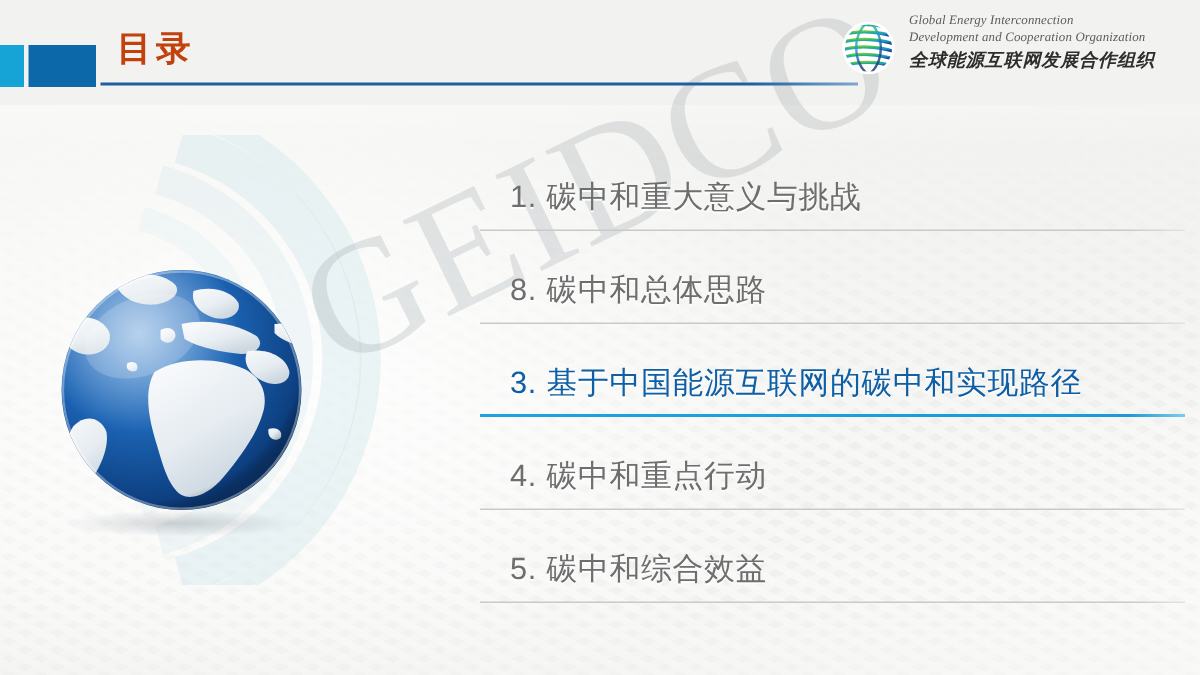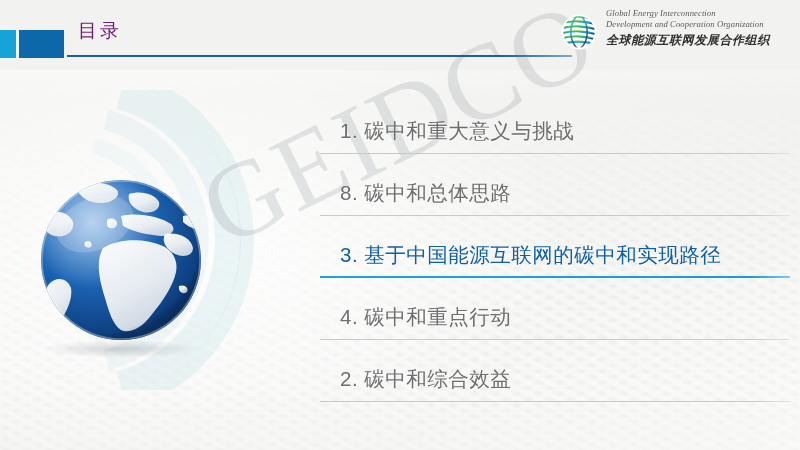"目录" .hdr-title { color: #701a75 -> #c2410c; font-size: 19px -> 23px; font-weight: normal -> bold }
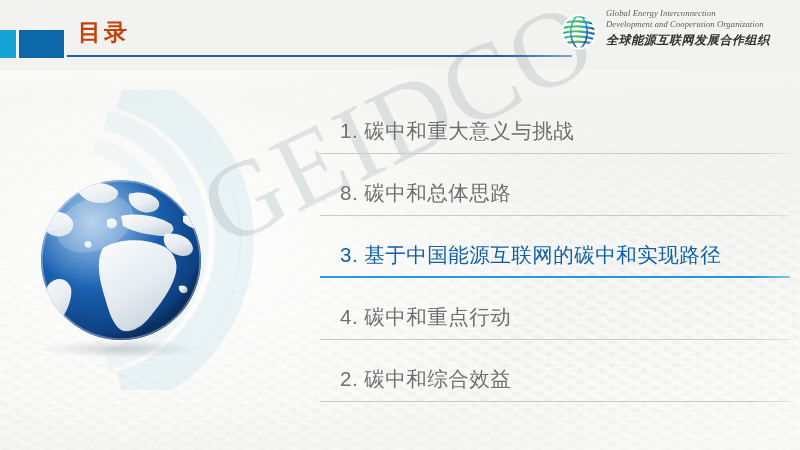"2. 碳中和综合效益" div.toc-label { text: 2 -> 5 }
